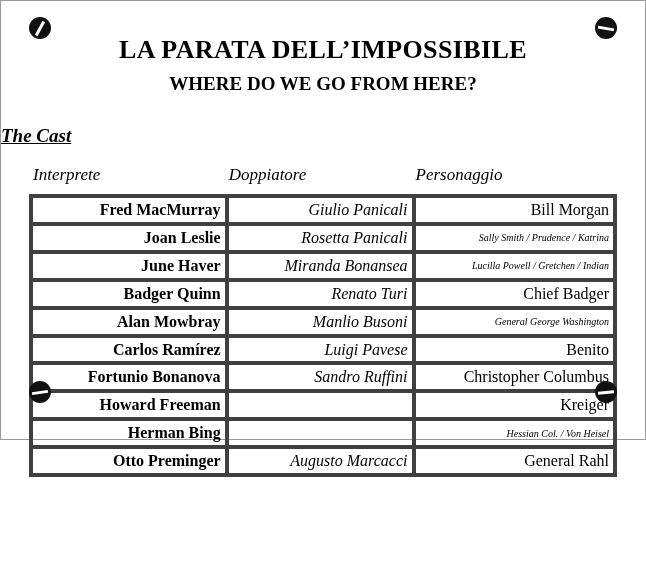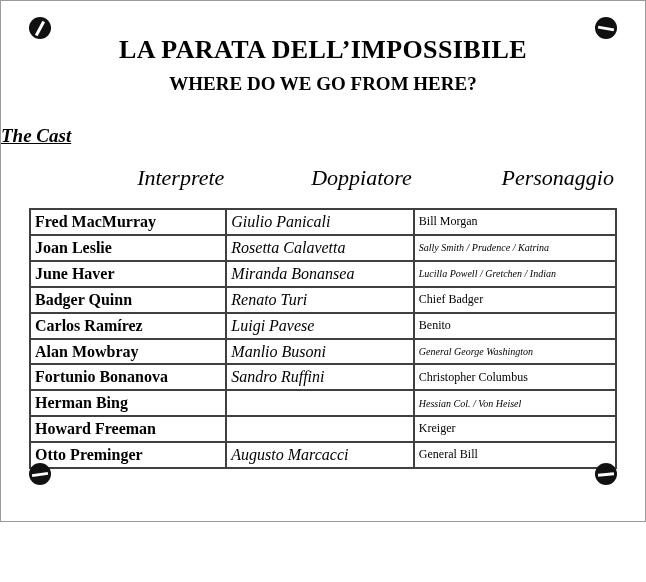"LA PARATA DELL’IMPOSSIBILE" .page { height: 522px -> 440px }
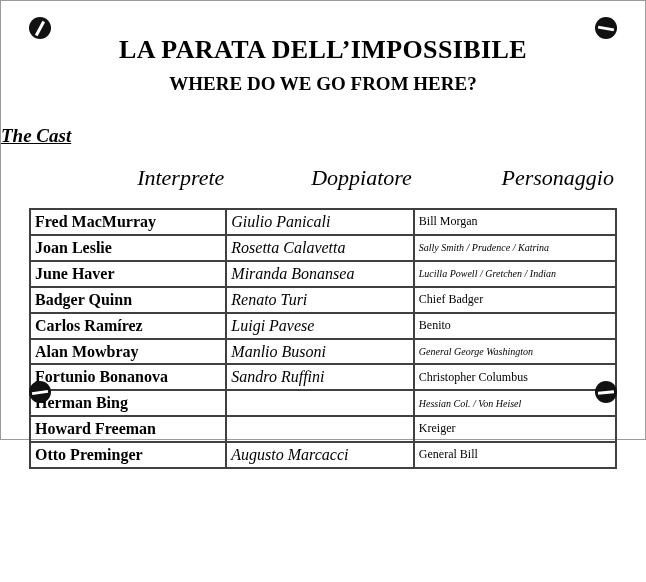"Interprete" table.cast thead th { font-size: 22px -> 17px; padding: 4px 2px 17px 2px -> 4px 2px 9px 2px; text-align: right -> left }
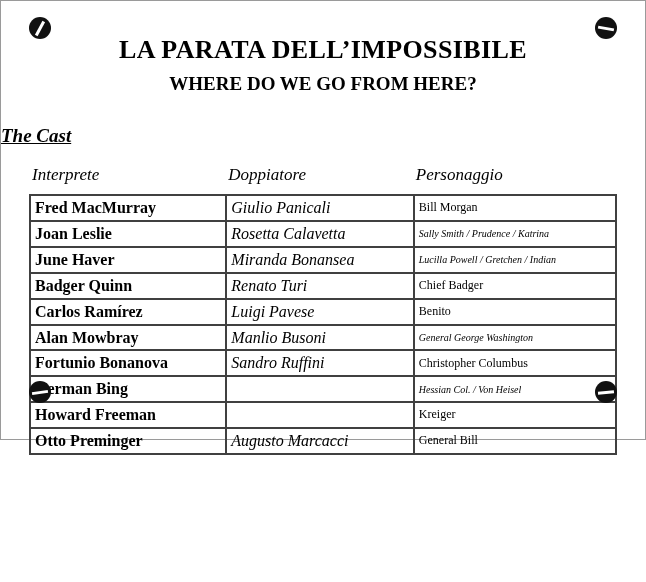"Fred MacMurray" table.cast tbody td { border: 2px solid #404040 -> 4px solid #404040; text-align: left -> right }
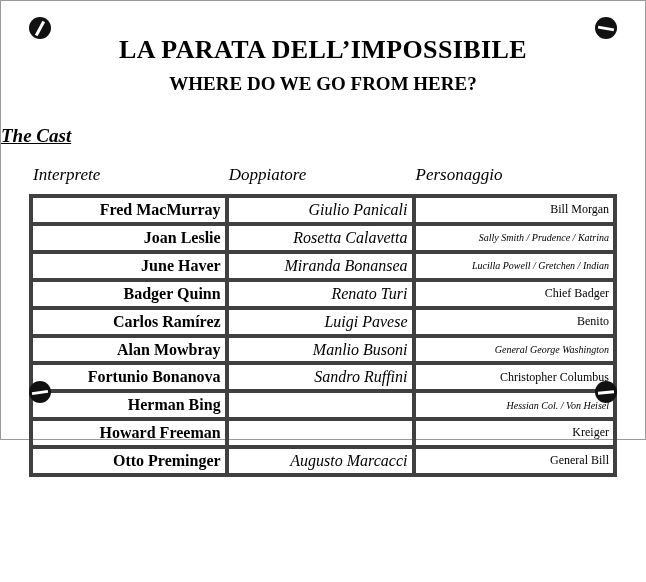"Bill Morgan" td.personaggio { font-size: 12px -> 16px }
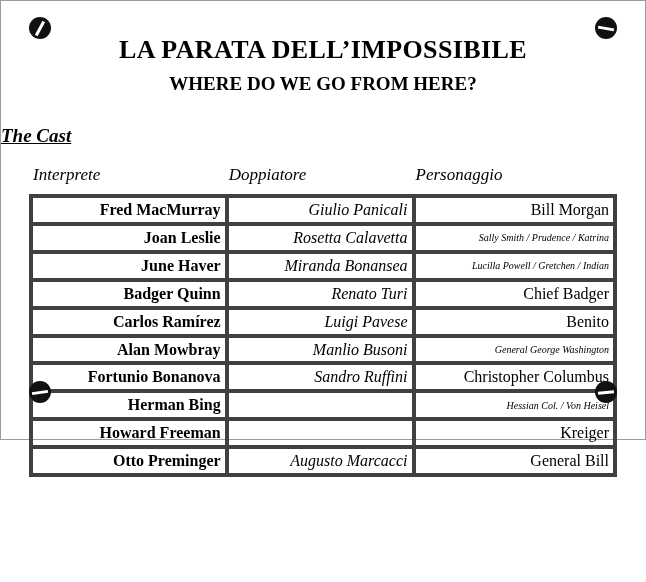"Rosetta Calavetta" td.doppiatore { text: Calavetta -> Panicali }
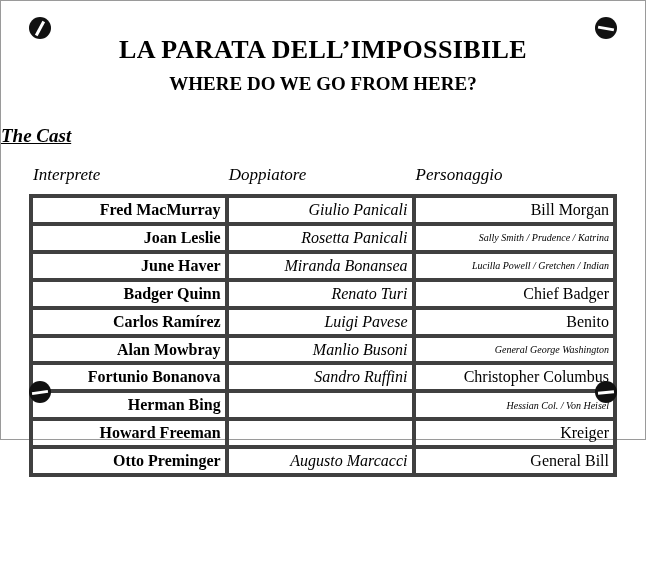"Carlos Ramírez" tr { order: before "Alan Mowbray" -> after "Alan Mowbray" }
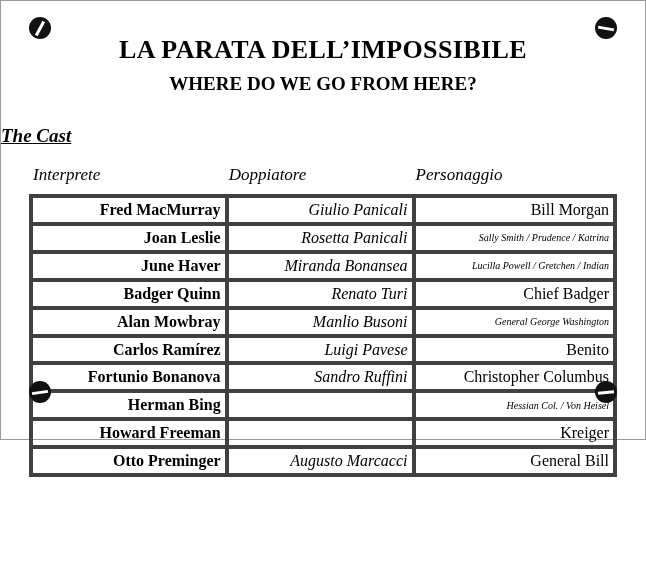"Herman Bing" tr { order: before "Howard Freeman" -> after "Howard Freeman" }
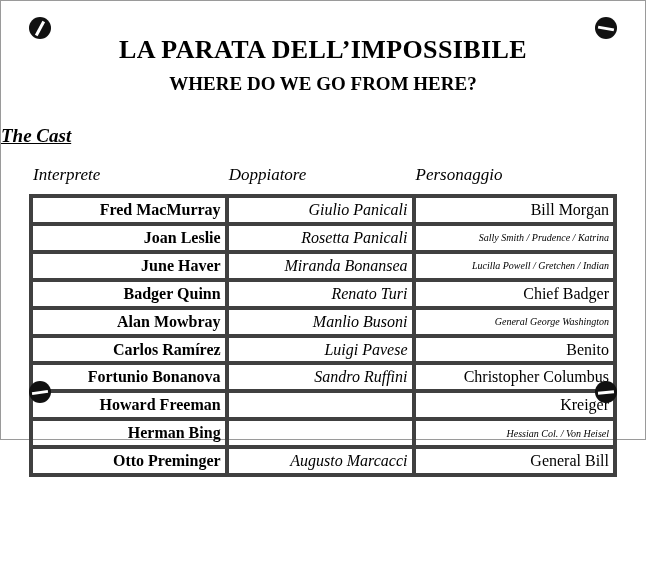"General Bill" td.personaggio { text: Bill -> Rahl }
